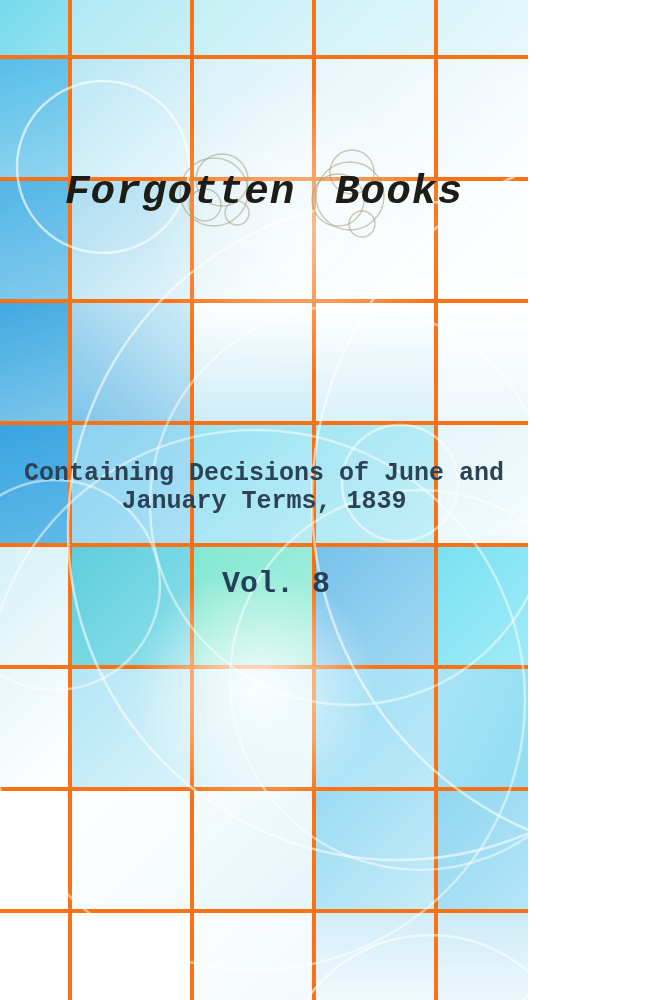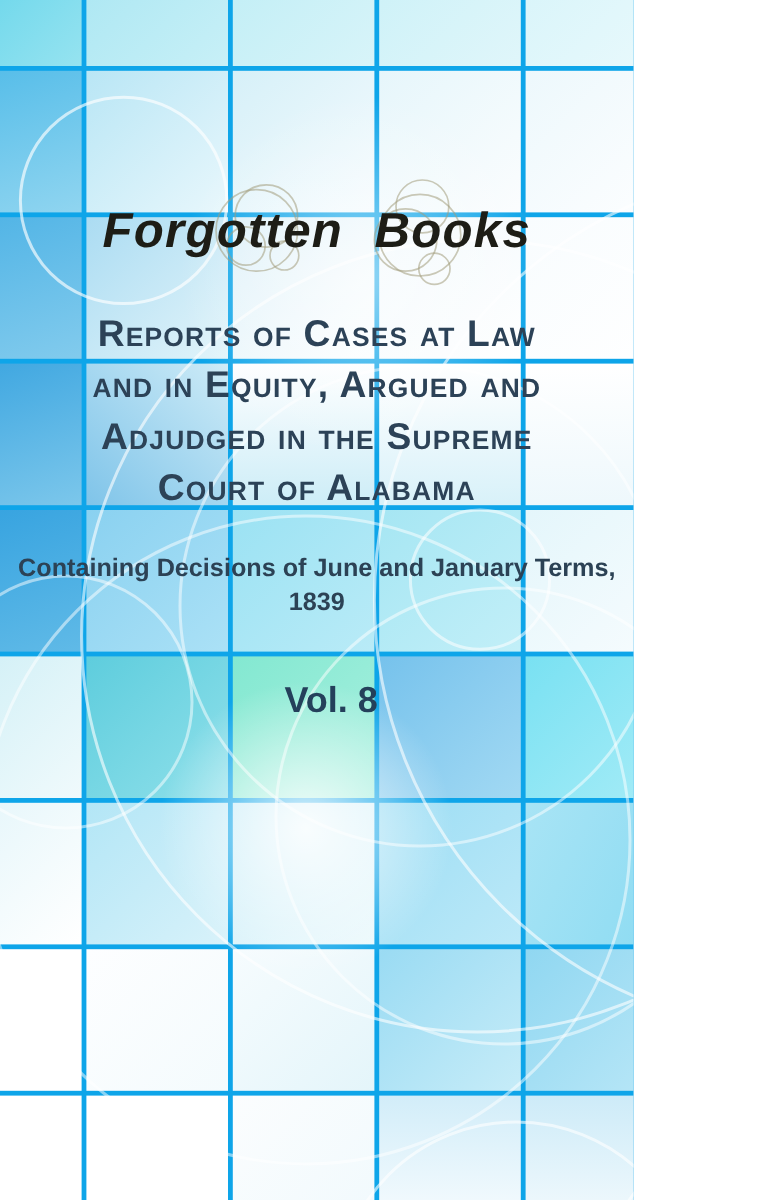"Forgotten Books" .cover { background: #0ea5e9 -> #f97316; font-family: Liberation Sans, sans-serif -> Liberation Mono, monospace }
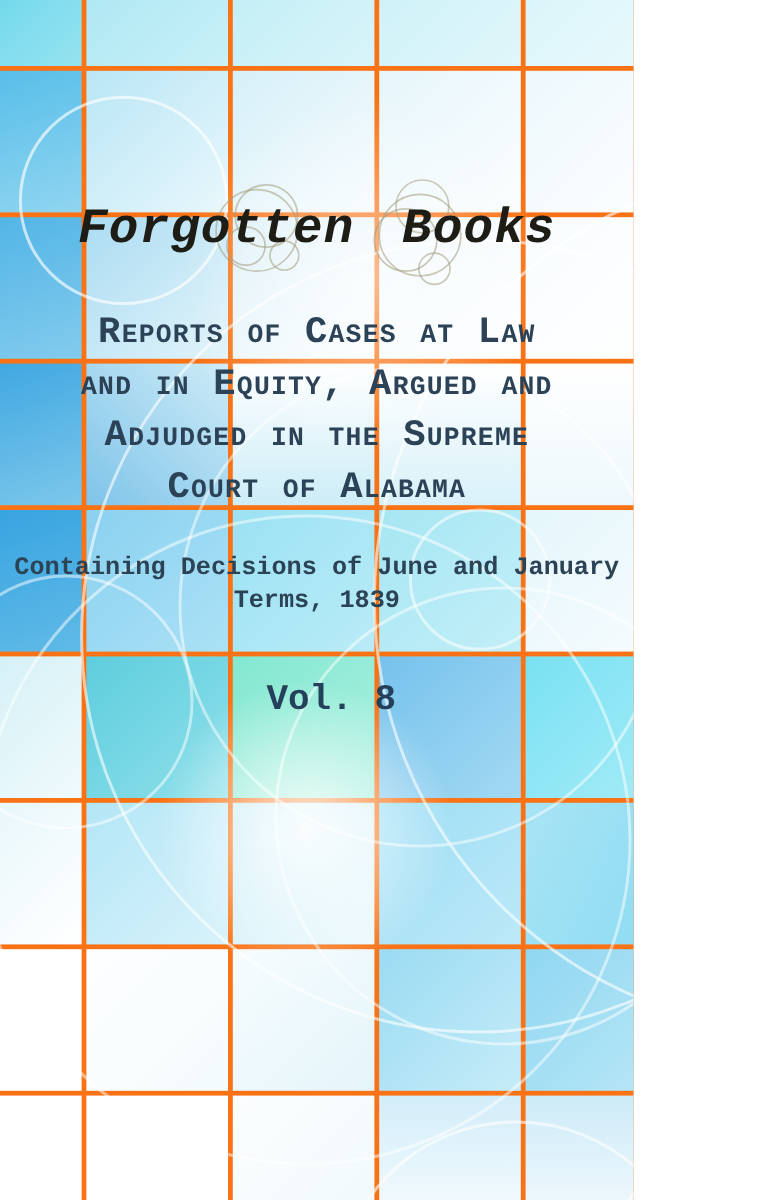"Reports of Cases at Law" div.txt { html: <div> <div>Reports of Cases at Law</div> <div>and in Equity, Argued and</div> <div>Adjudged in the Supreme</div> <div>Court of Alabama</div> </div> -> none }
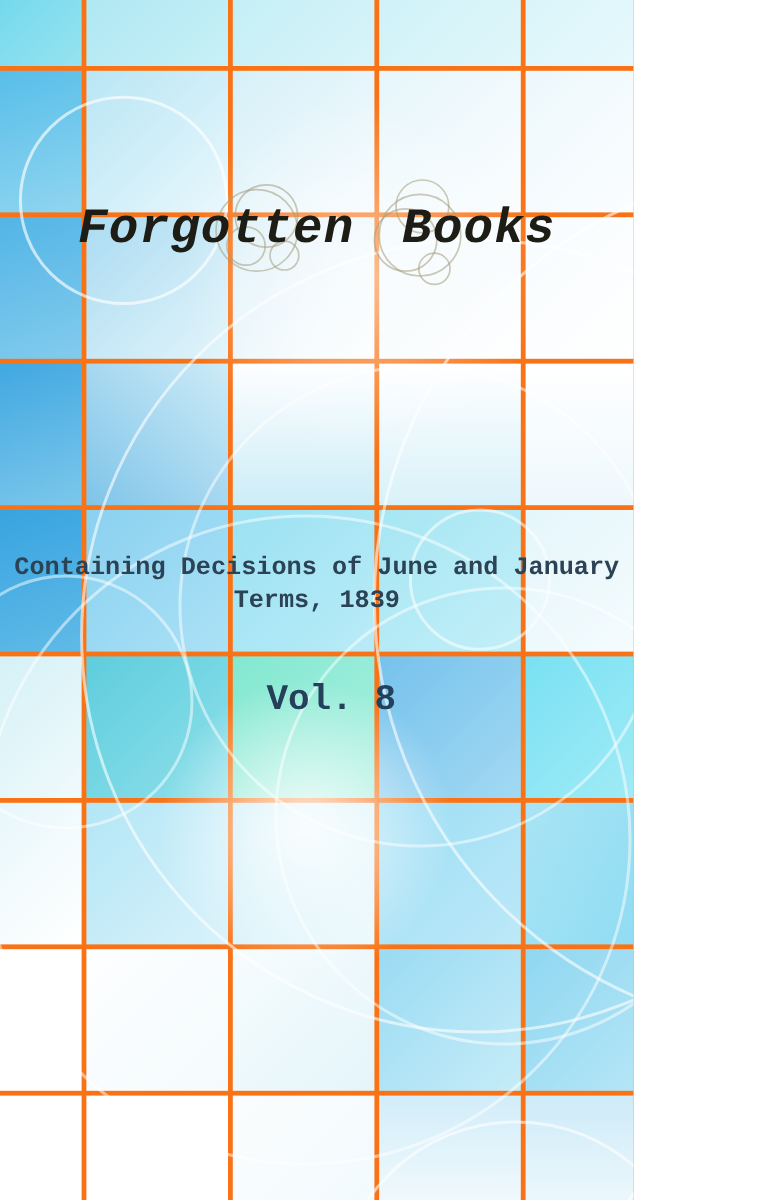"Containing Decisions of June and" .subtitle { font-size: 21px -> 25px }
